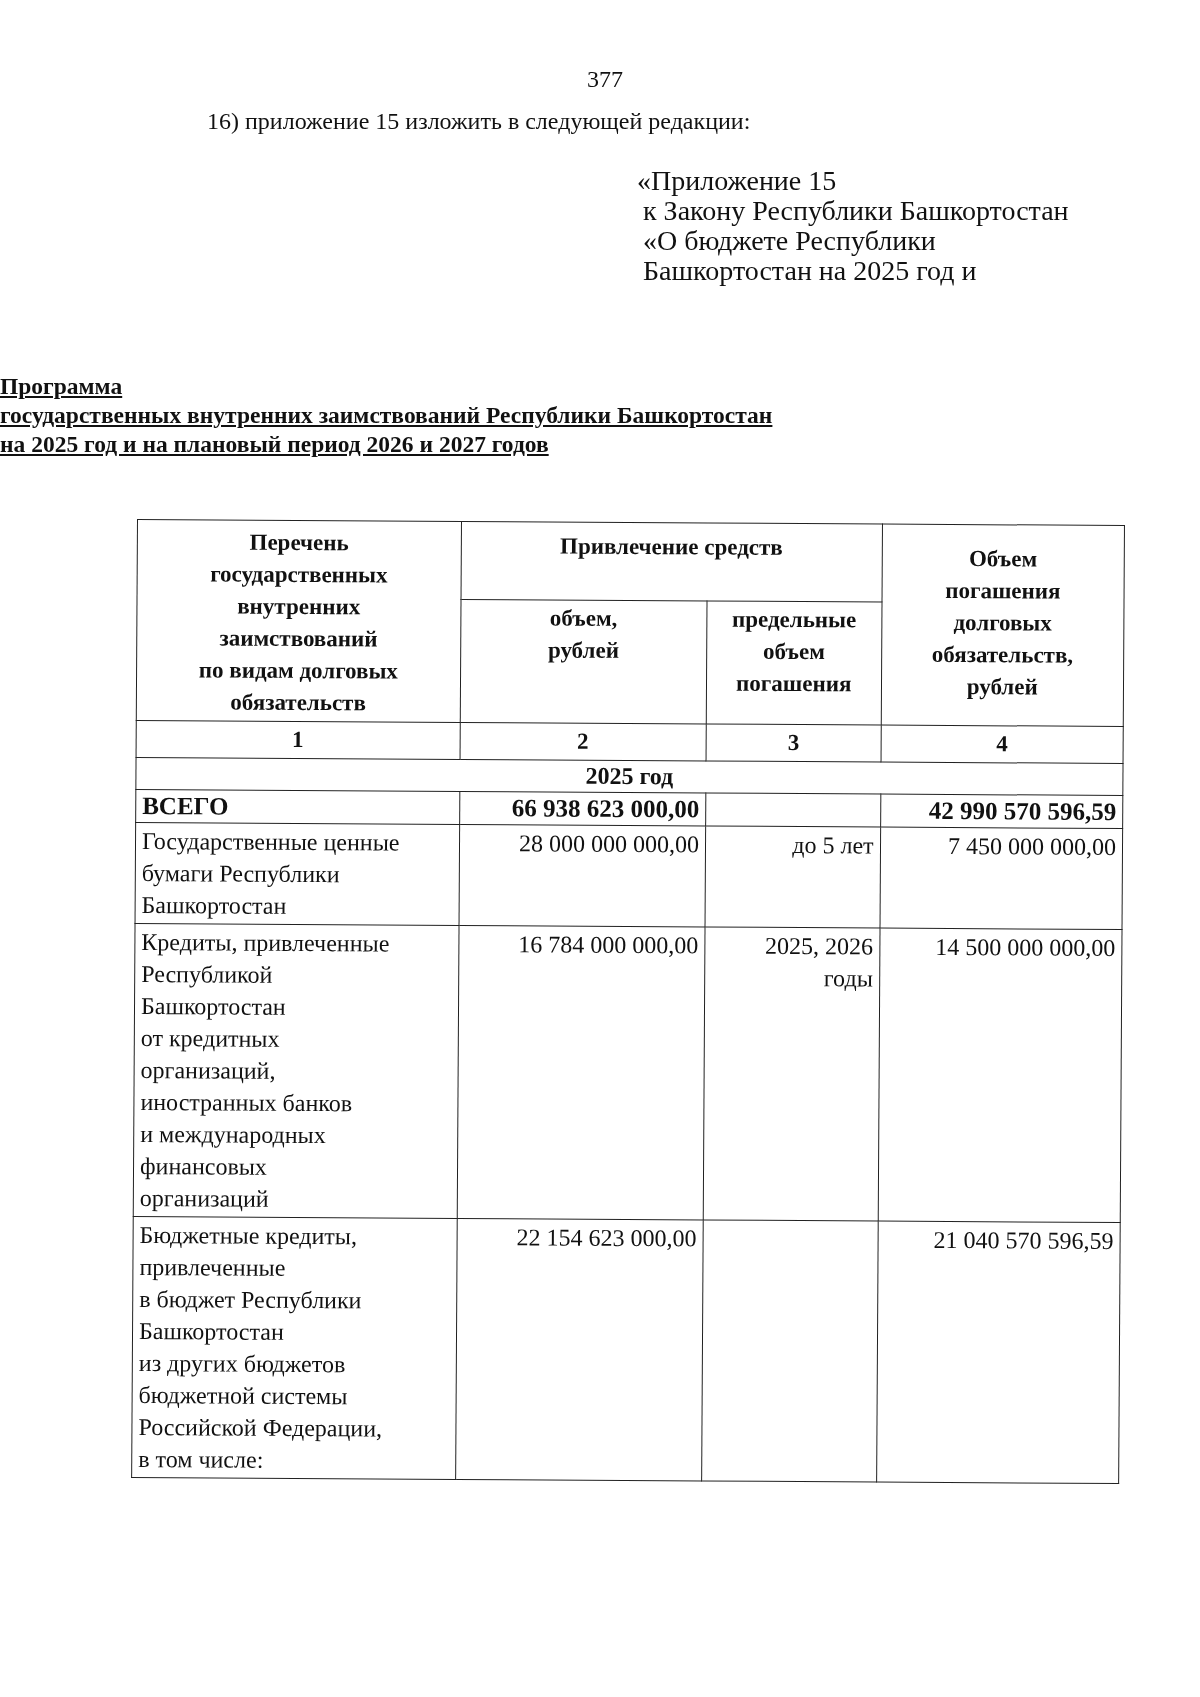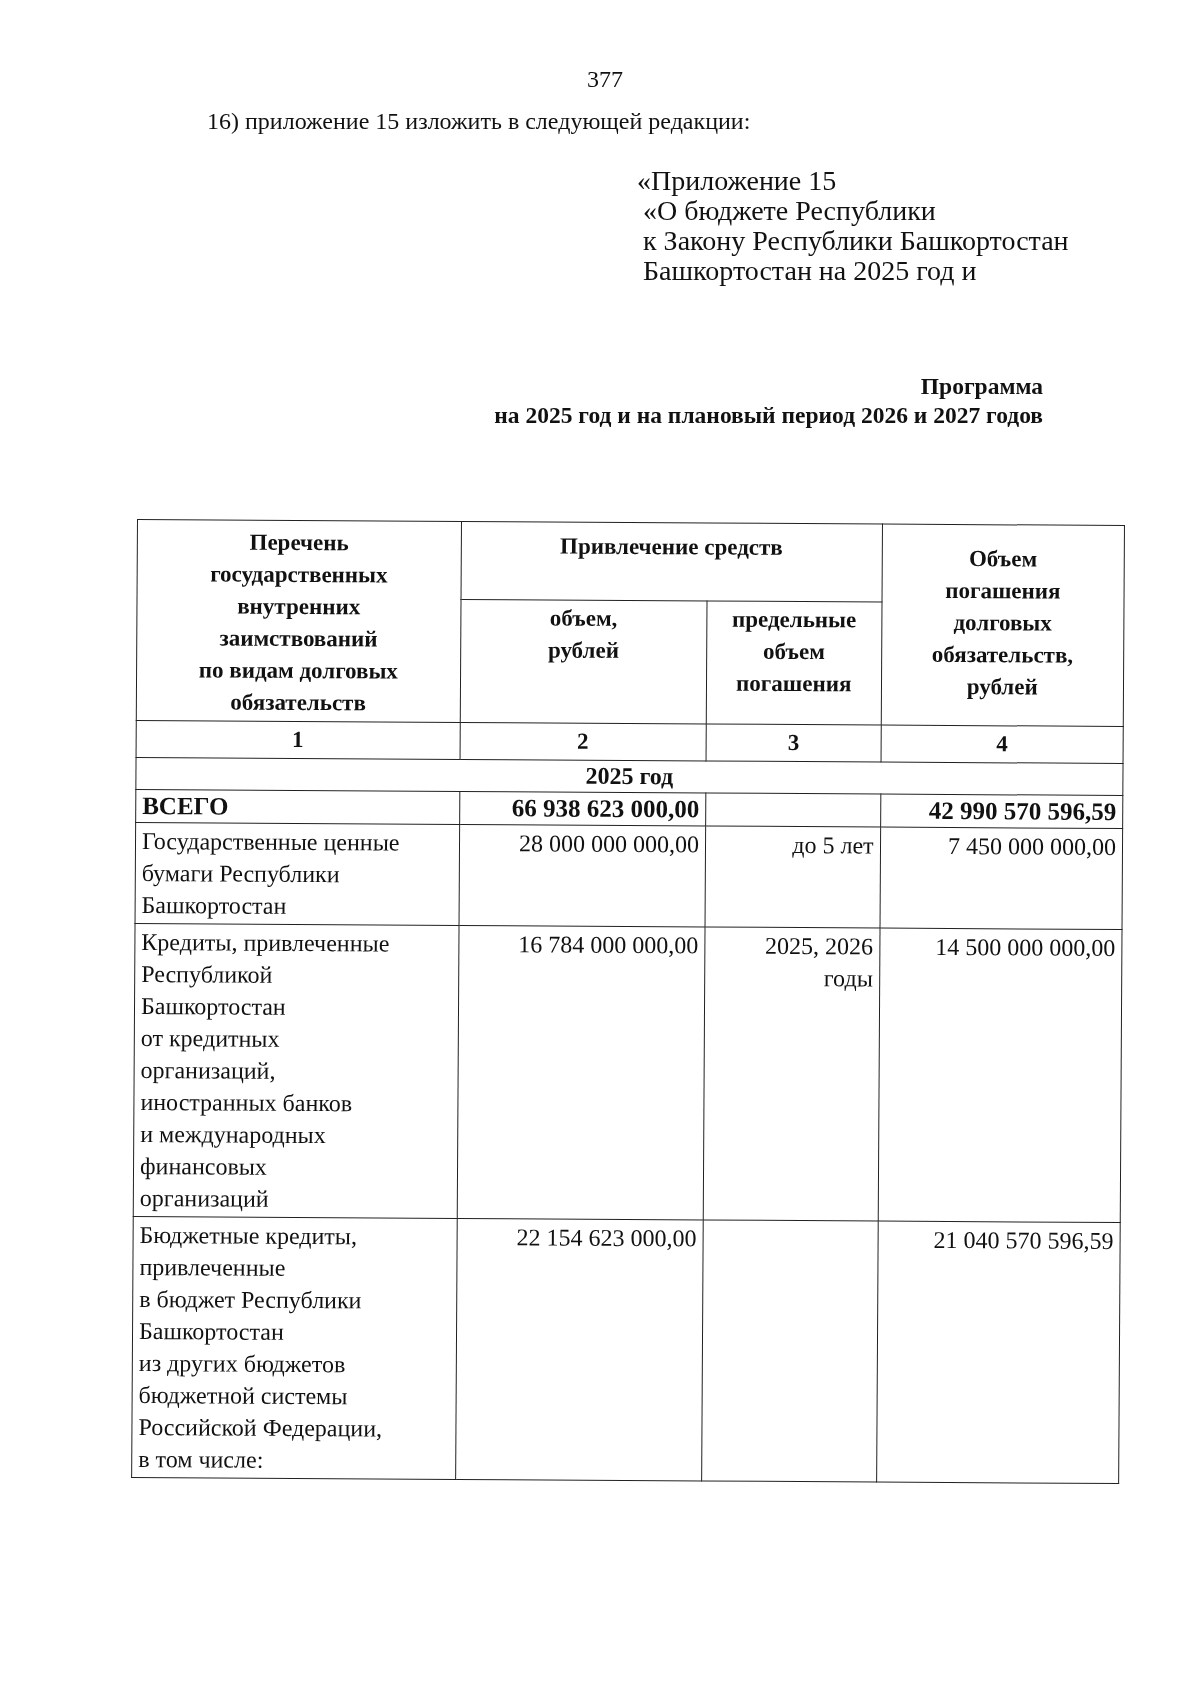"«О бюджете Республики" div.indent { order: before "к Закону Республики Башкортостан" -> after "к Закону Республики Башкортостан" }
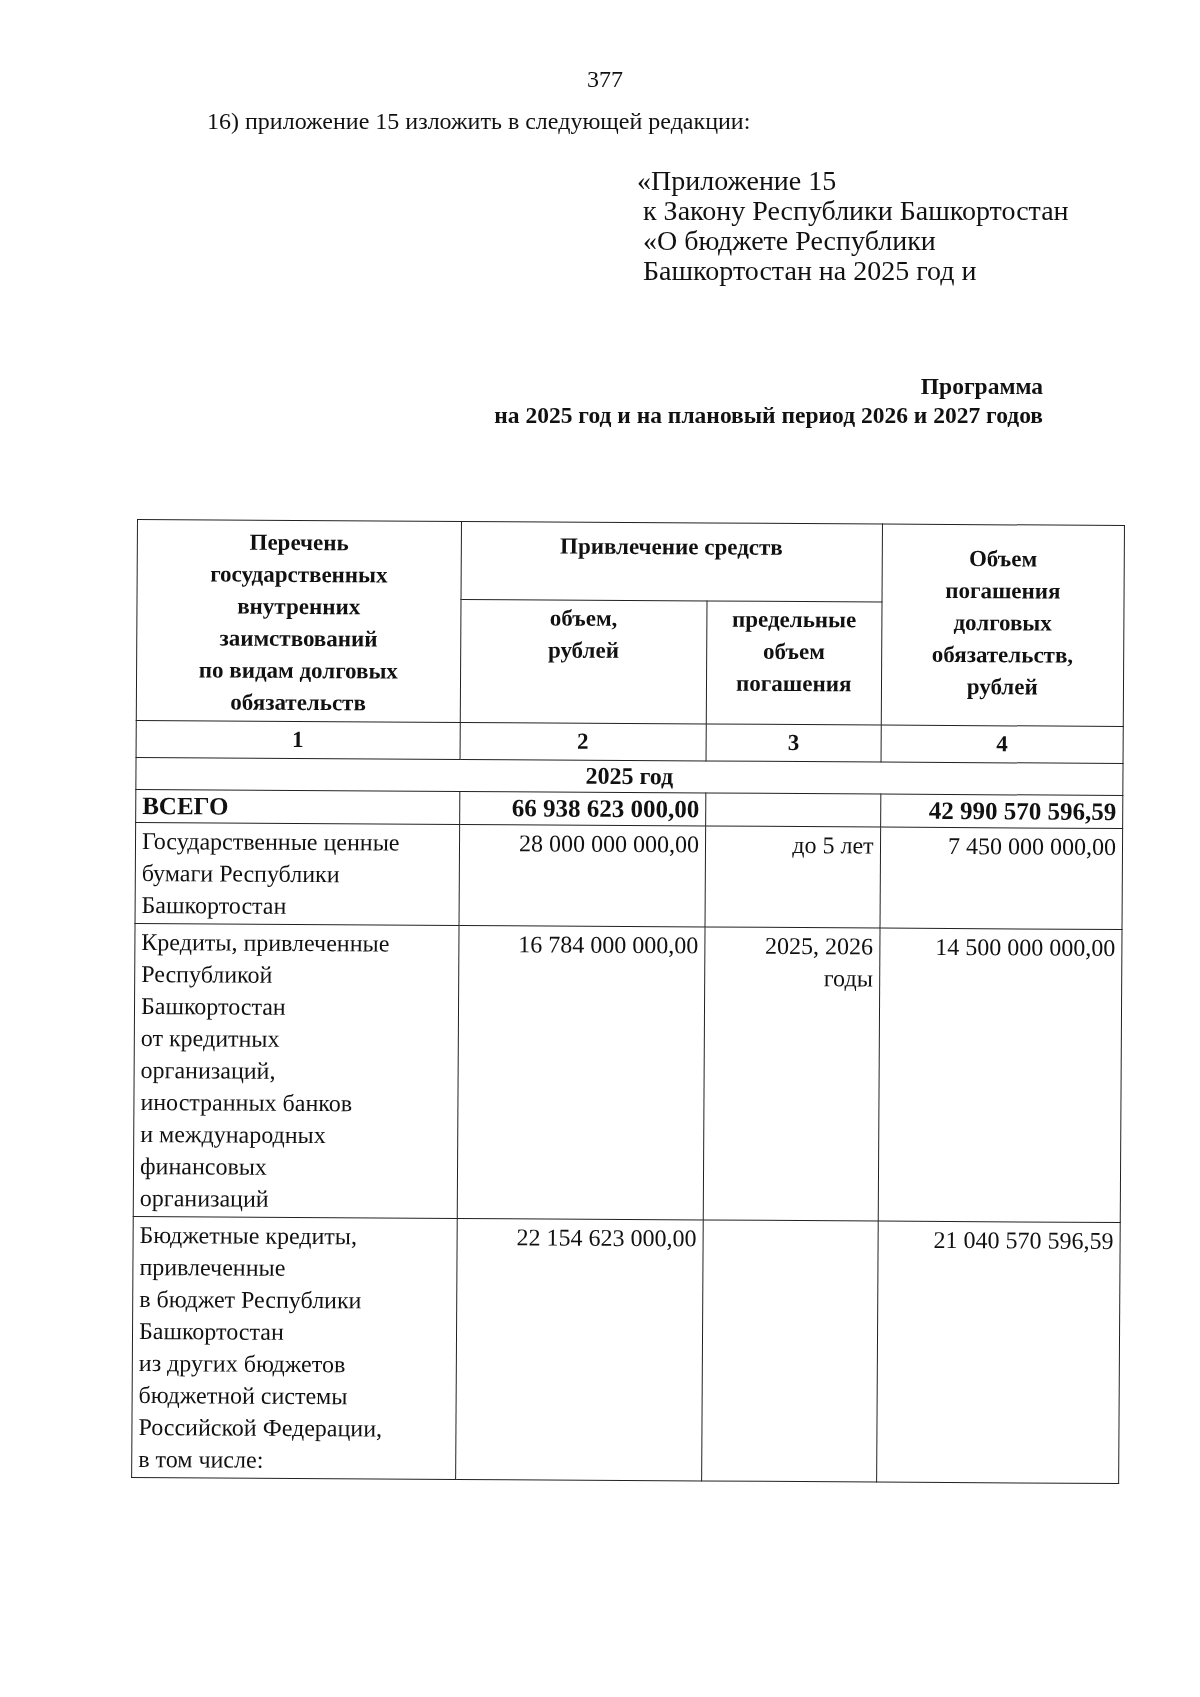"Программа" .title { text-align: right -> left; text-decoration: none -> underline }
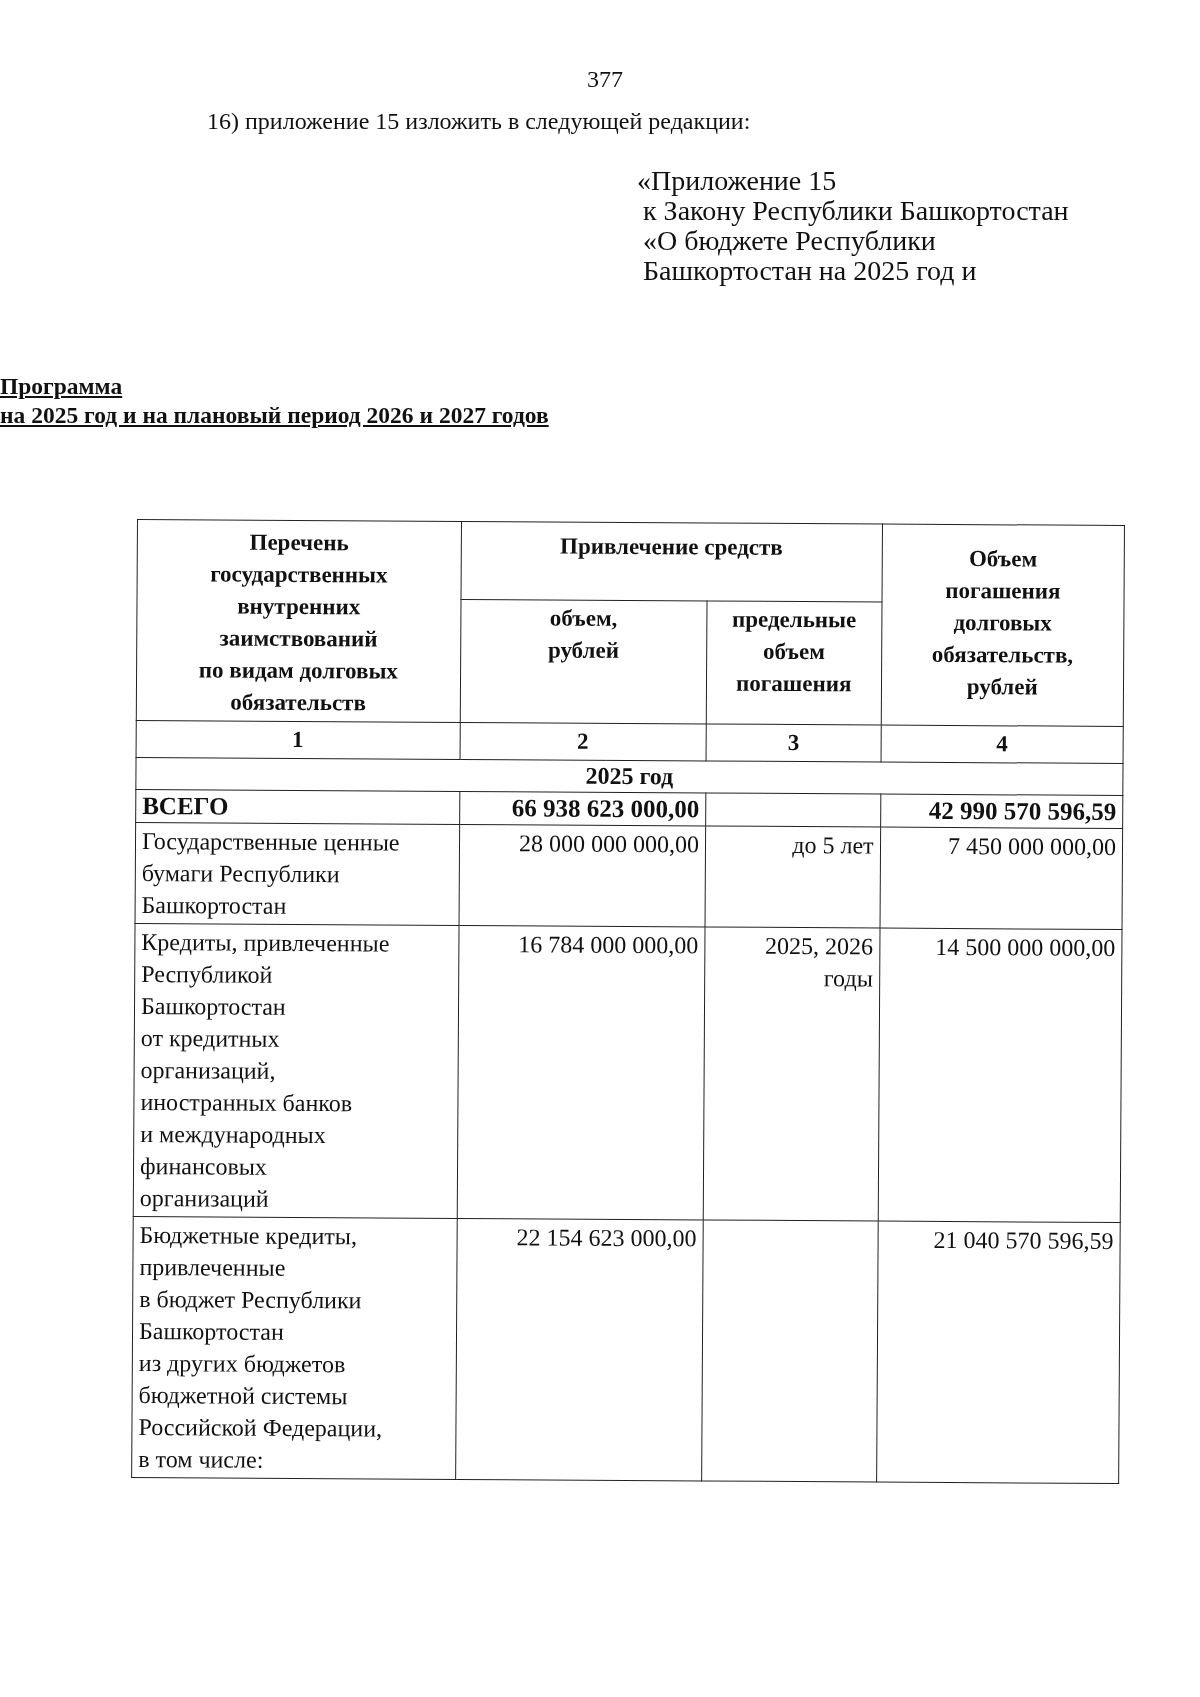"государственных внутренних заимствований" div { html: none -> <div>государственных внутренних заимствований Республики Башкортостан</div> }
